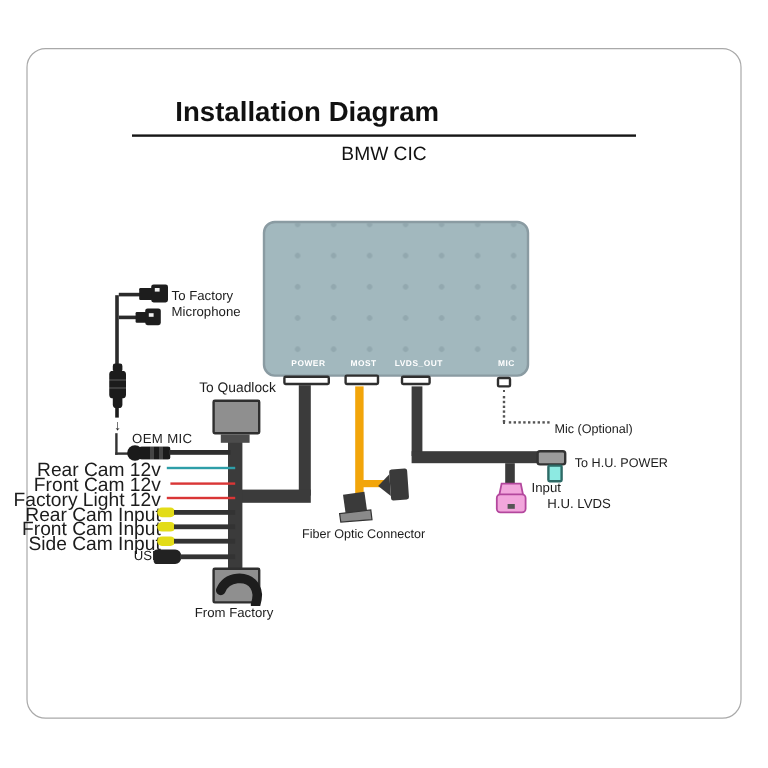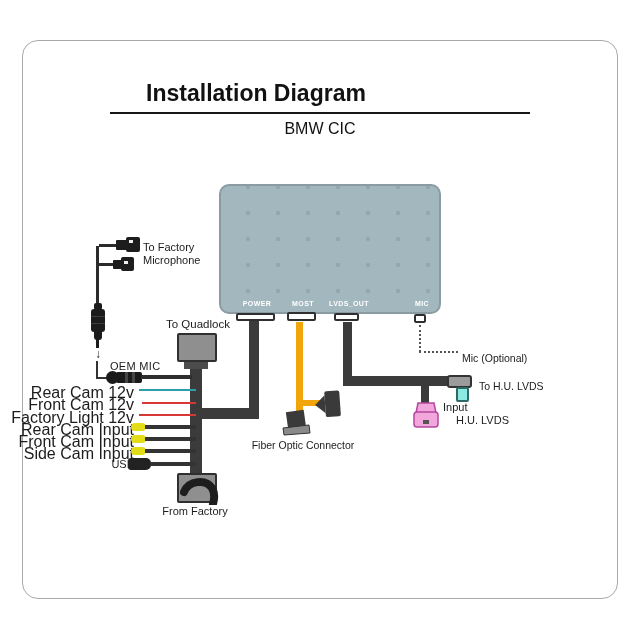"To H.U. LVDS" div.abs { text: LVDS -> POWER }
